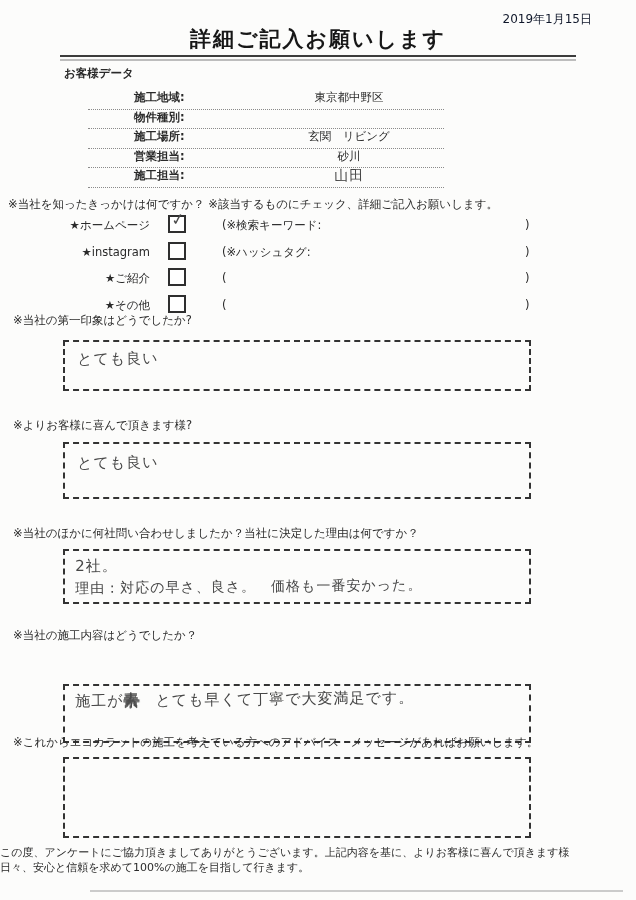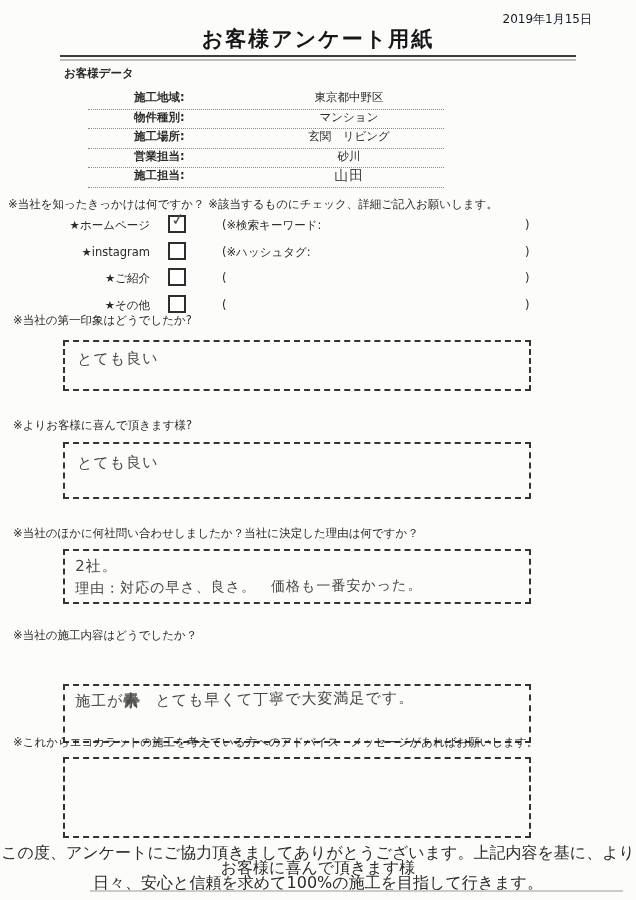"お客様アンケート用紙" div.abs { text: お客様アンケート用紙 -> 詳細ご記入お願いします }
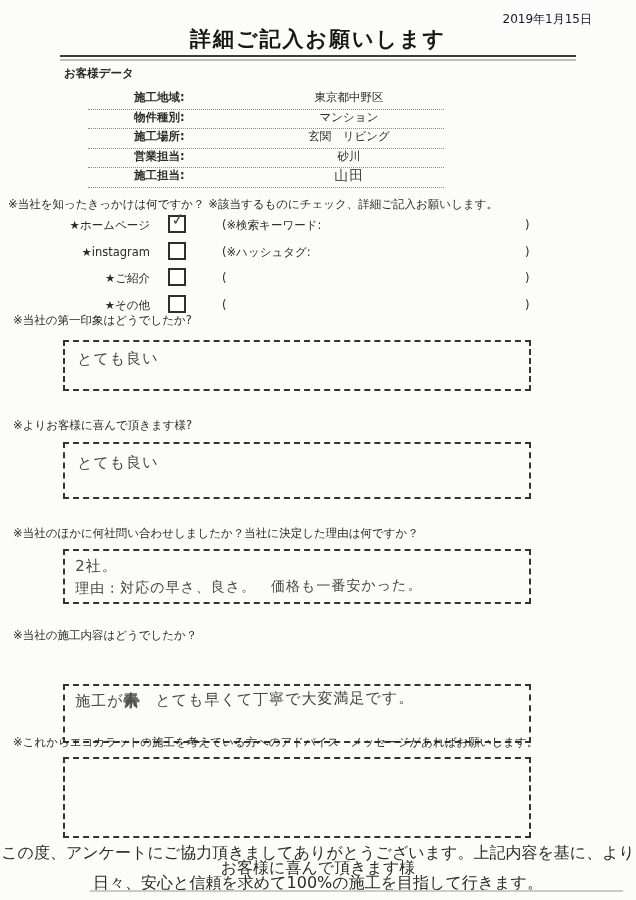"マンション" span.data-value { html: <span>マンション</span> -> none }
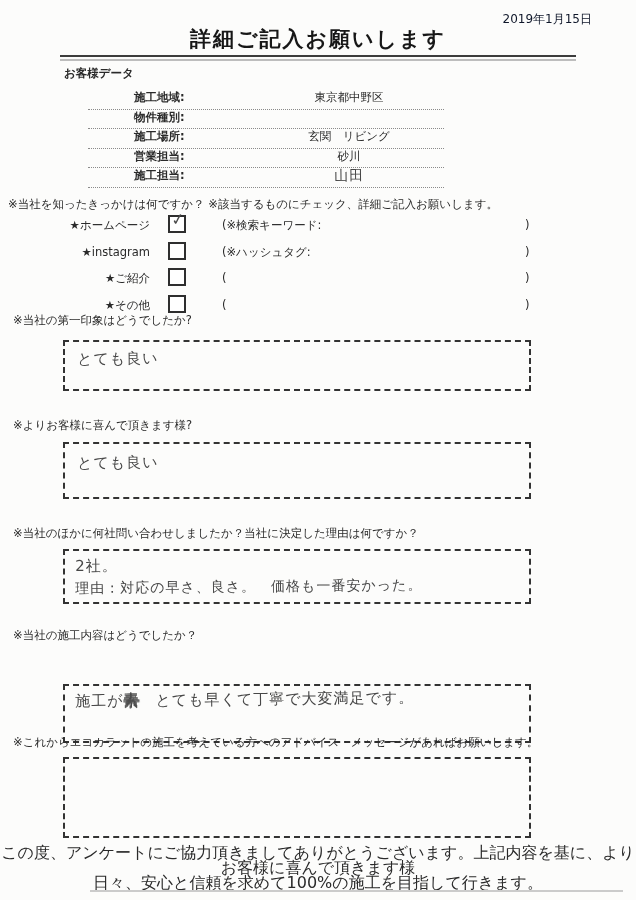"この度、アンケートにご協力頂きましてありがとうございます。上記内容を基に、よりお" #footer { font-size: 16px -> 11px; text-align: center -> none }
